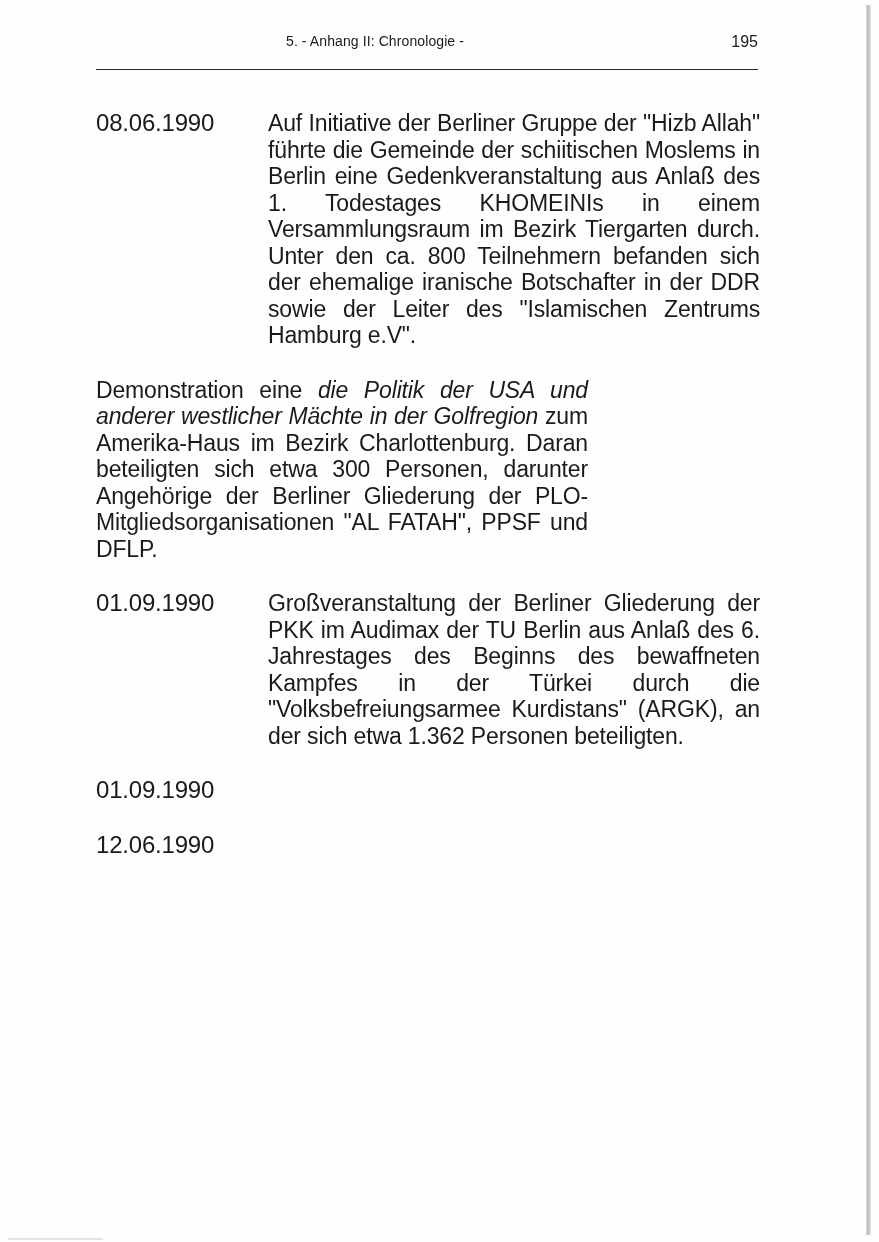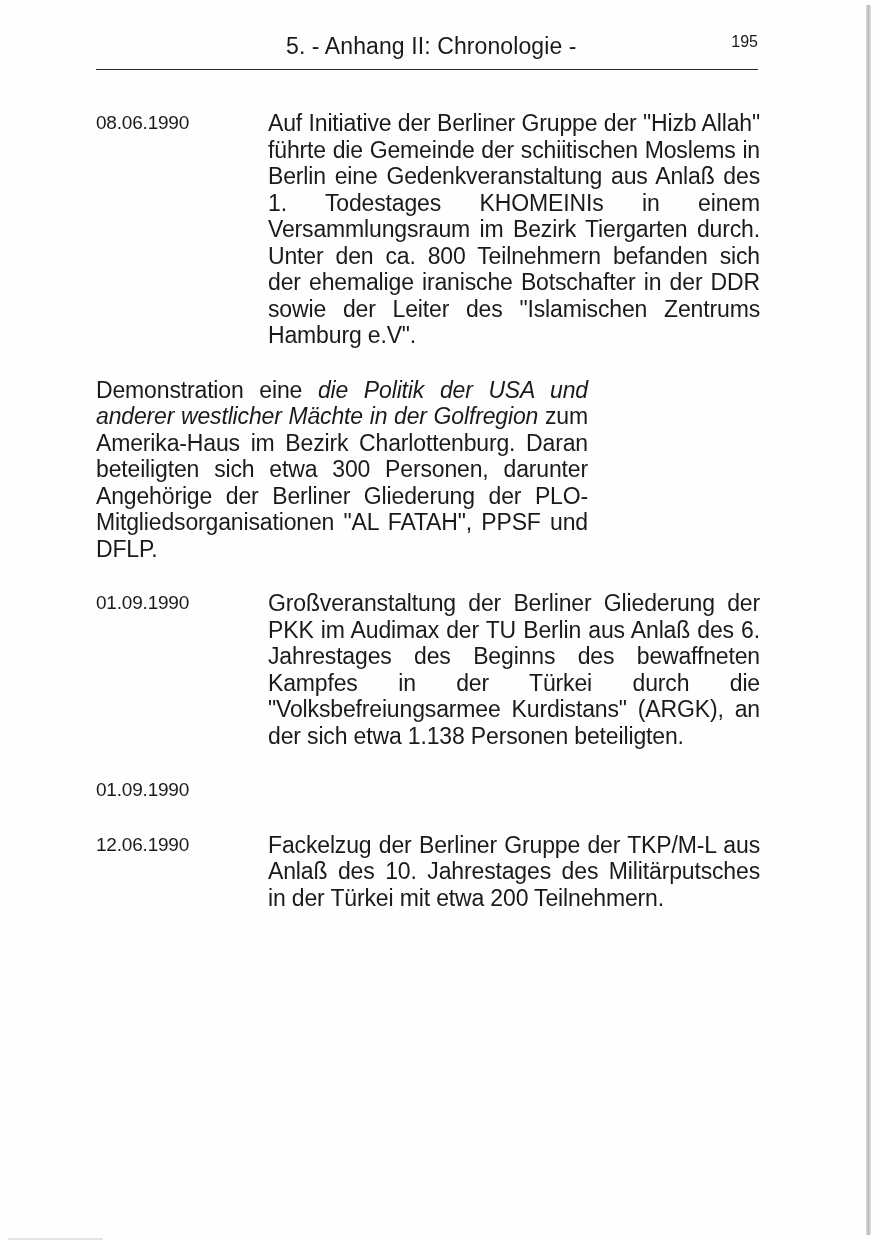"5. - Anhang II: Chronologie" .header-title { font-size: 23px -> 14px }
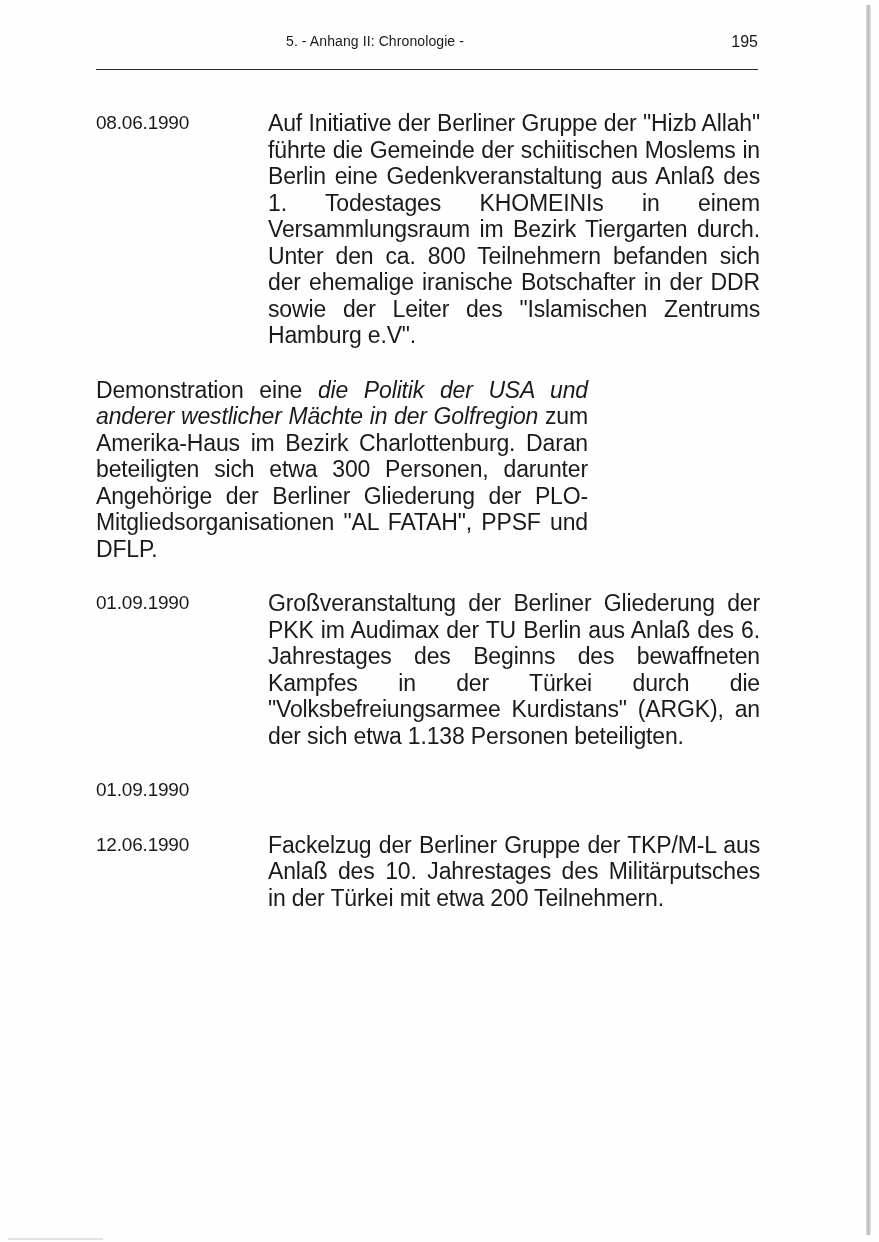"08.06.1990" .entry-date { font-size: 19px -> 24px }
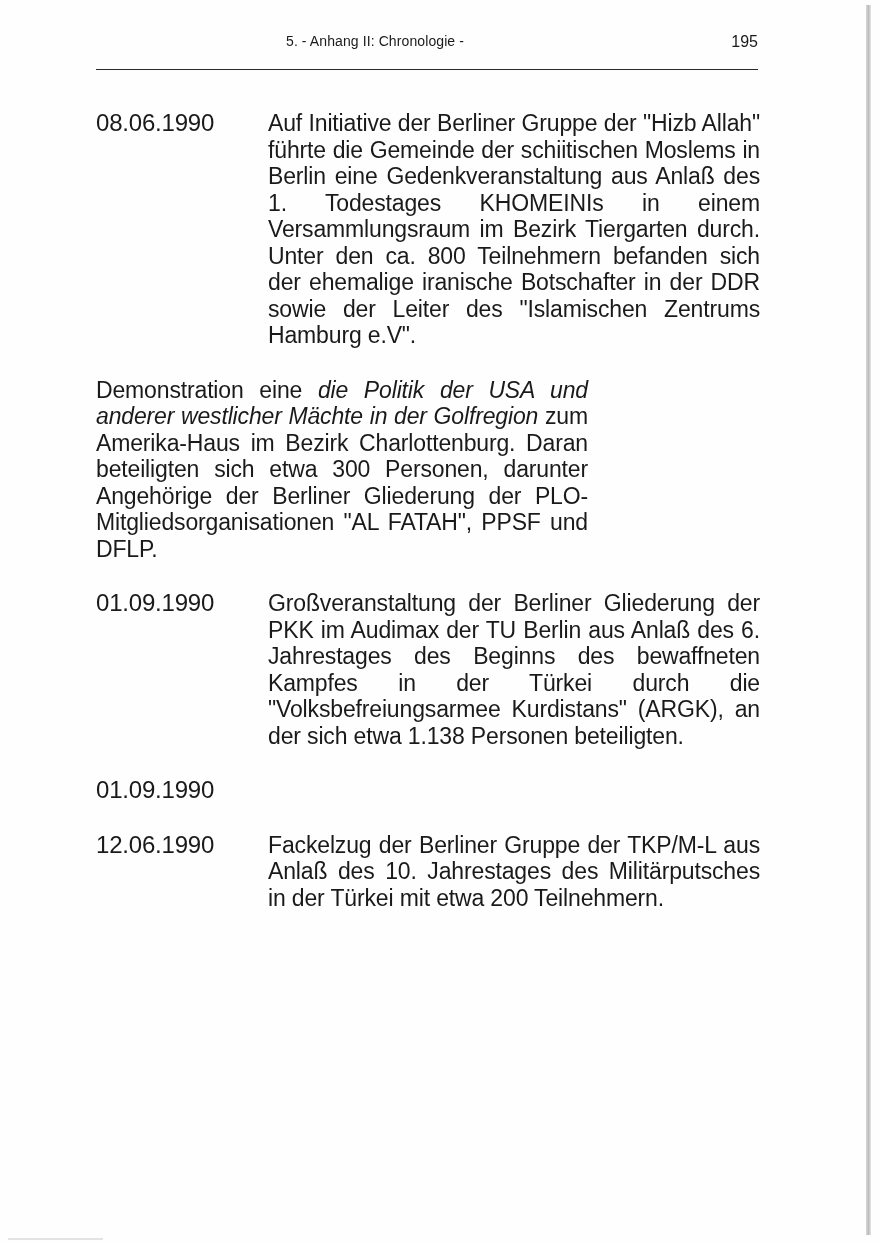"Großveranstaltung der Berliner" div.entry-text { text: 1.138 -> 1.362 }
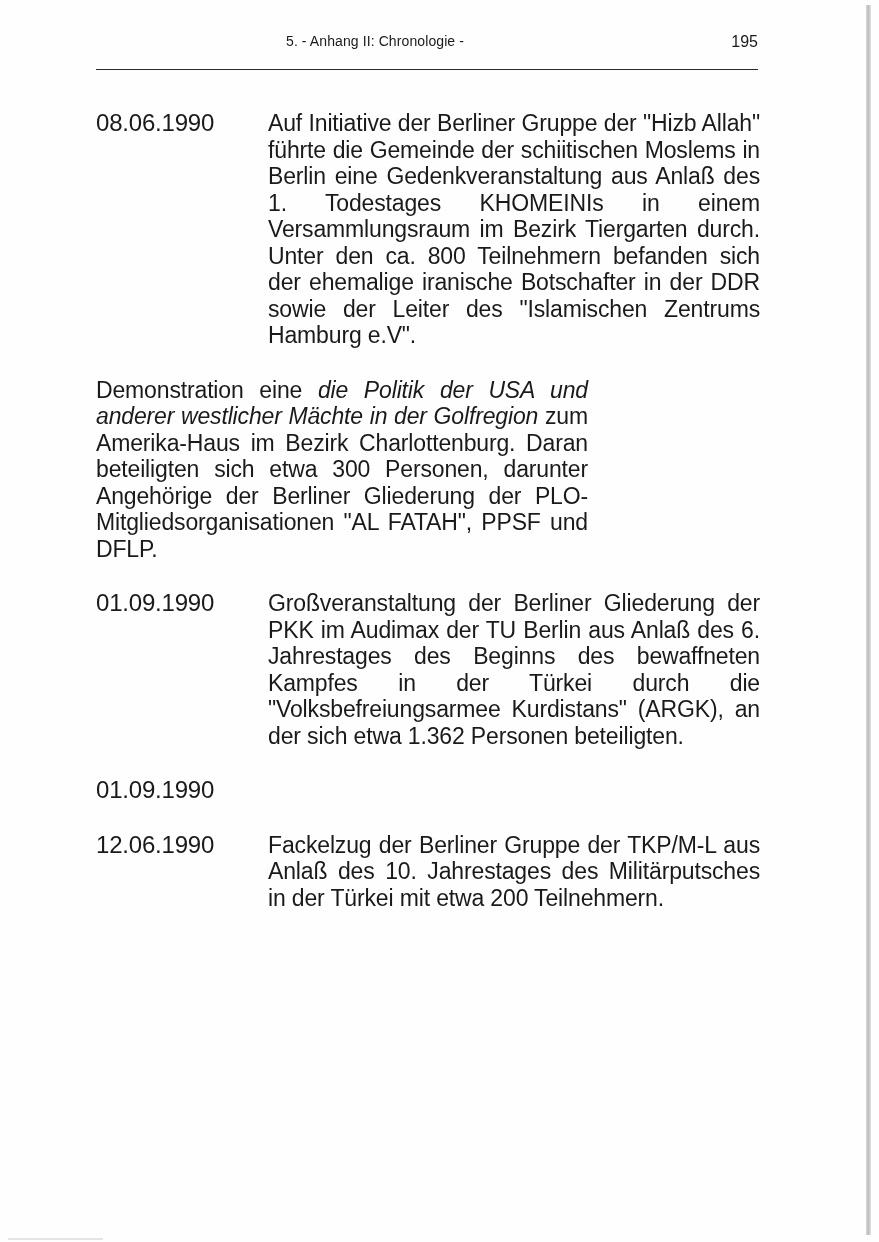"Fackelzug der Berliner Gruppe der" div.entry-text { html: <div>Fackelzug der Berliner Gruppe der TKP/M-L aus Anlaß des 10. Jahrestages des Militärputsches in der Türkei mit etwa 200 Teilnehmern.</div> -> none }
